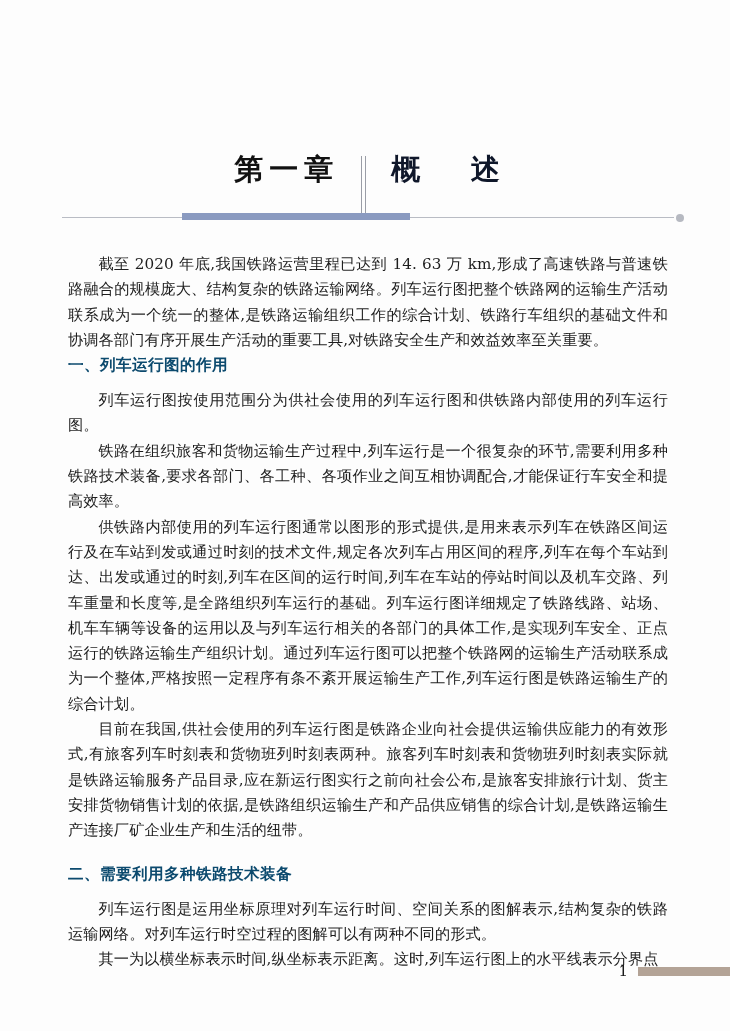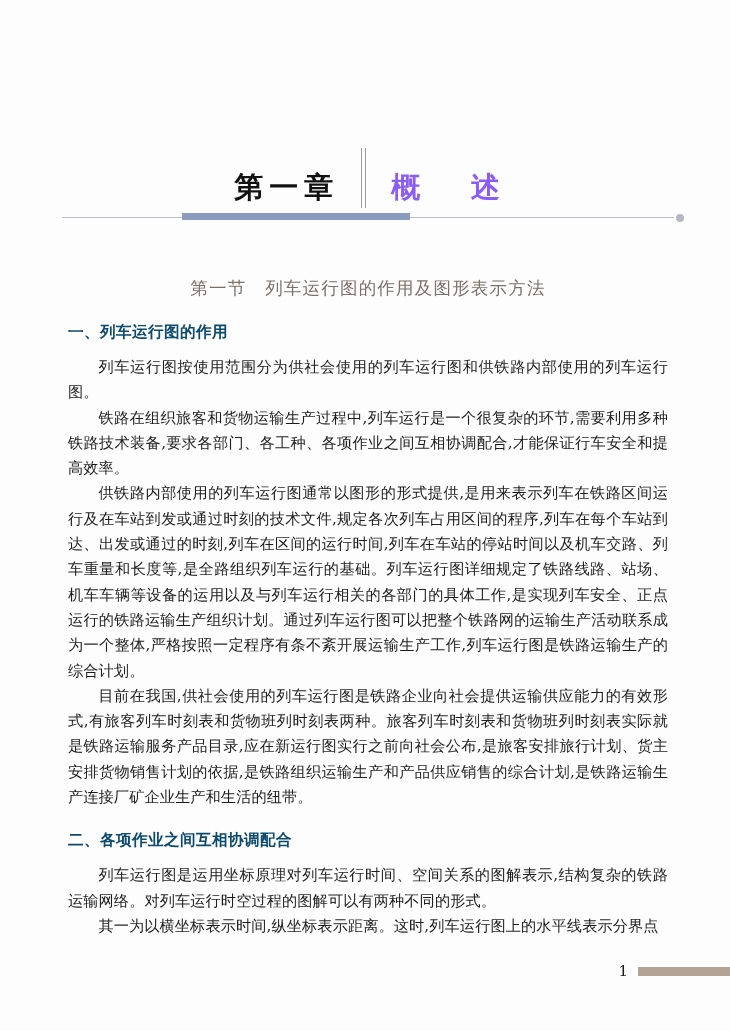"第一章" .chapter-title-row { align-items: flex-end -> flex-start }
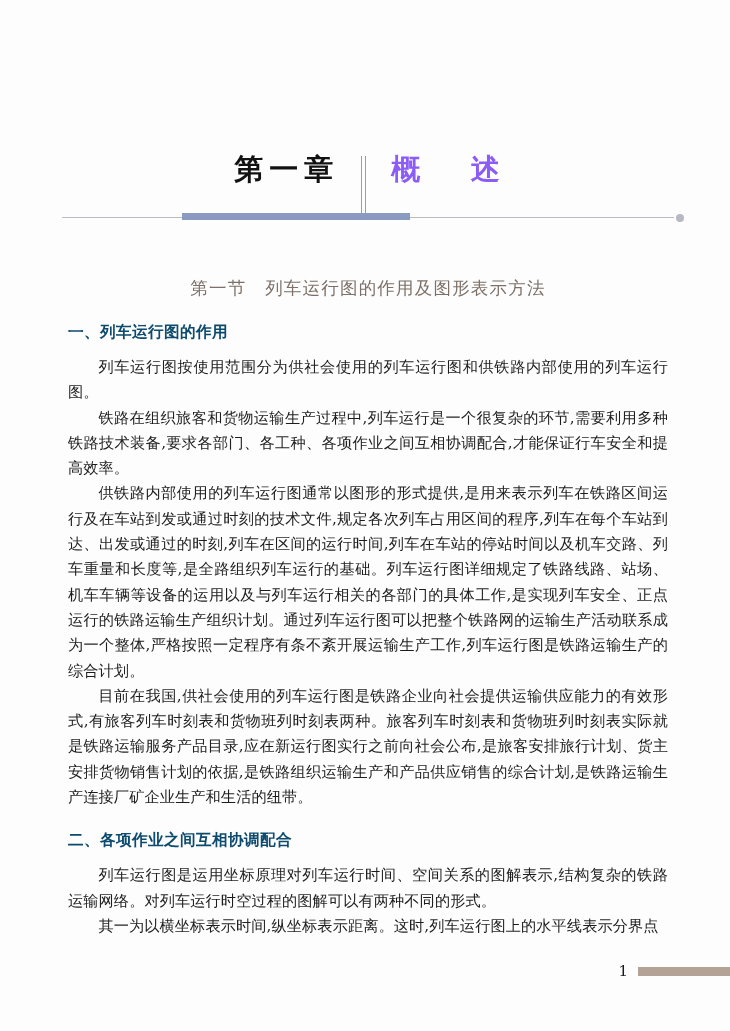"概 述" .chapter-name { color: #8b5cf6 -> #0f172a }
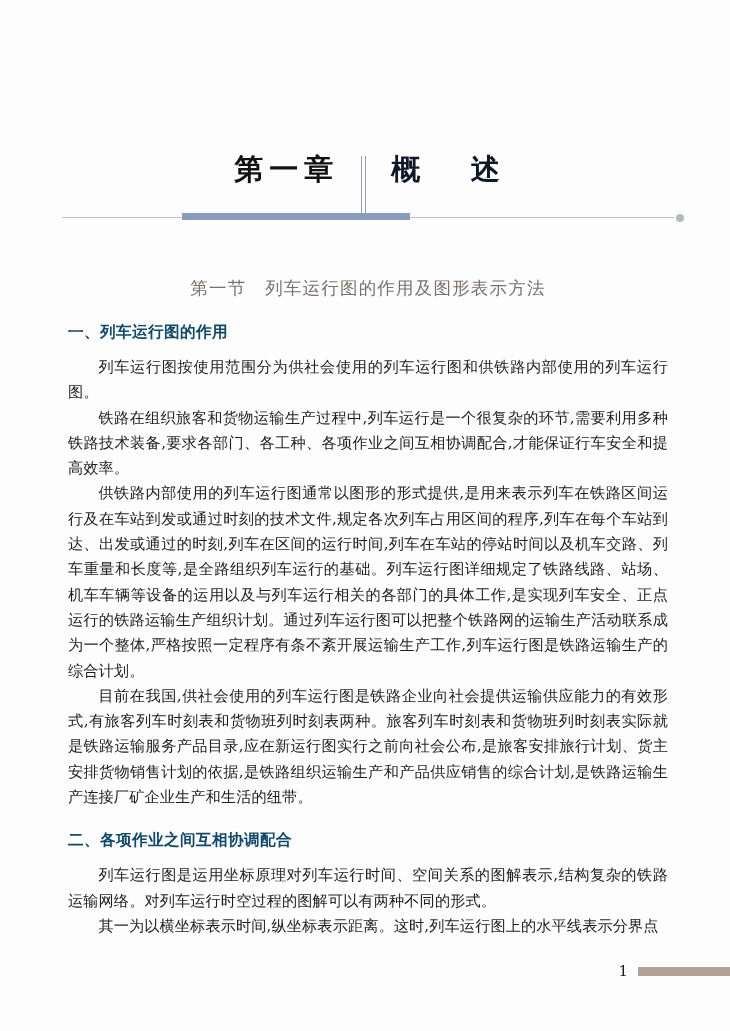"截至 2020 年底,我国铁路运营里程已达到 14. 63" p.body-par { html: none -> <p>截至 2020 年底,我国铁路运营里程已达到 14. 63 万 km,形成了高速铁路与普速铁路融合的规模庞大、结构复杂的铁路运输网络。列车运行图把整个铁路网的运输生产活动联系成为一个统一的整体,是铁路运输组织工作的综合计划、铁路行车组织的基础文件和协调各部门有序开展生产活动的重要工具,对铁路安全生产和效益效率至关重要。</p> }
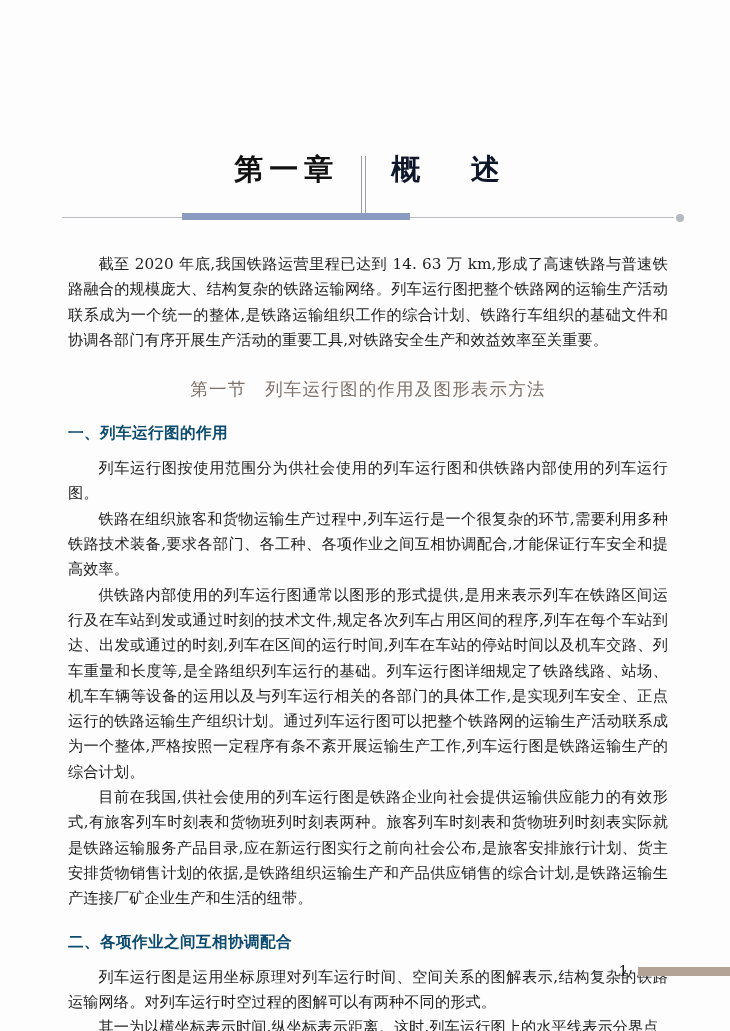"第一节 列车运行图的作用及图形表示方法" div.section-heading-wrap { html: <div> <h2>第一节 列车运行图的作用及图形表示方法</h2> </div> -> none }
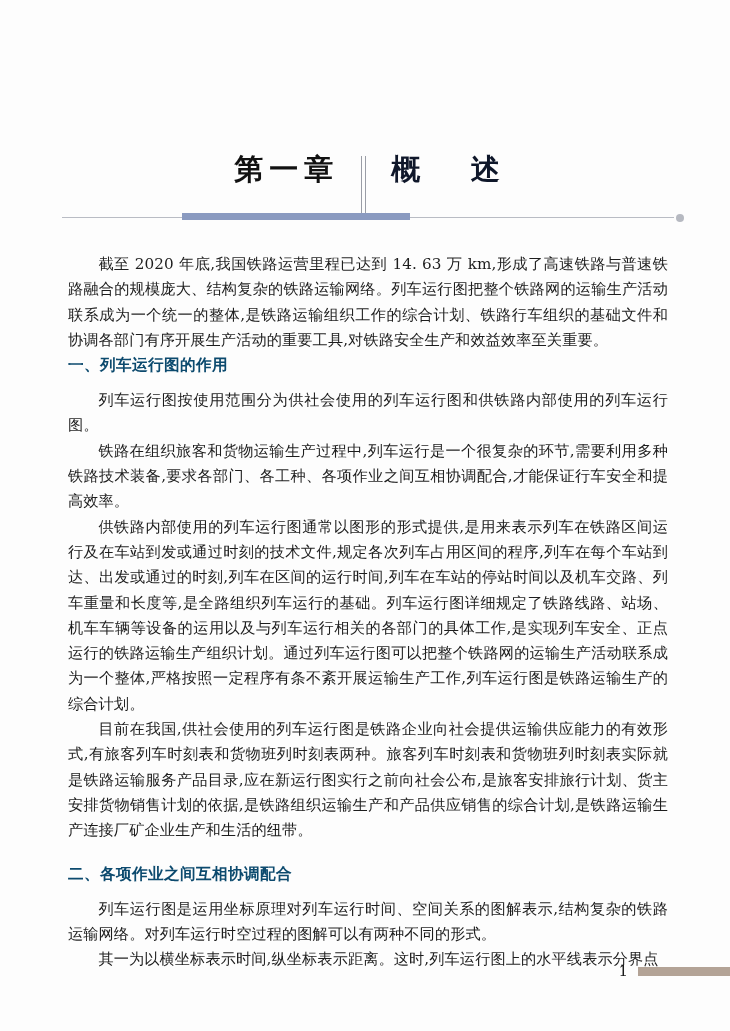"二、各项作业之间互相协调配合" h3.sub-heading { text: 各项作业之间互相协调配合 -> 需要利用多种铁路技术装备 }
